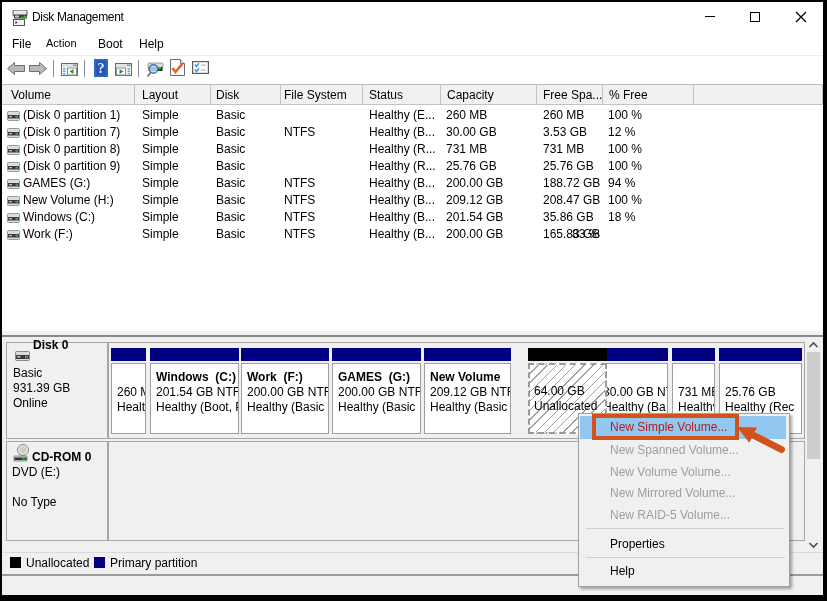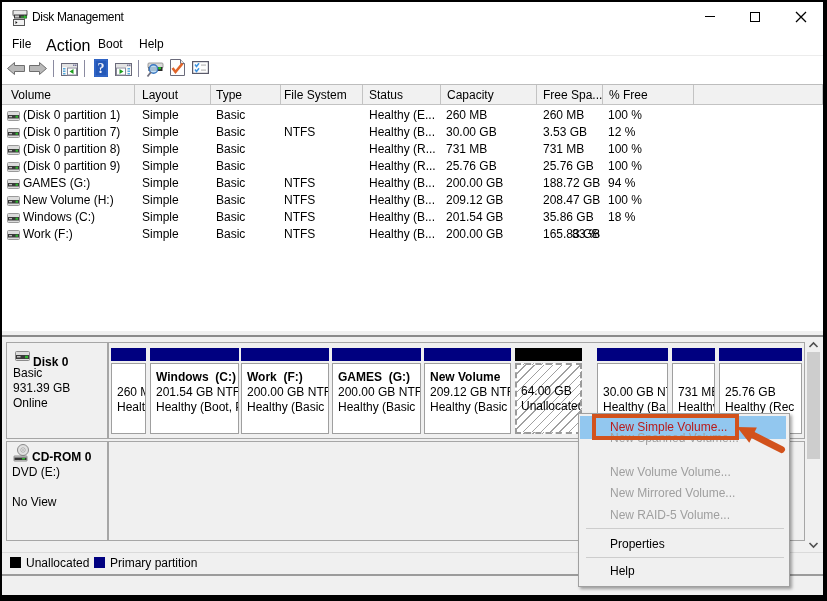"Action" div.a { font-size: 16px -> 11px }
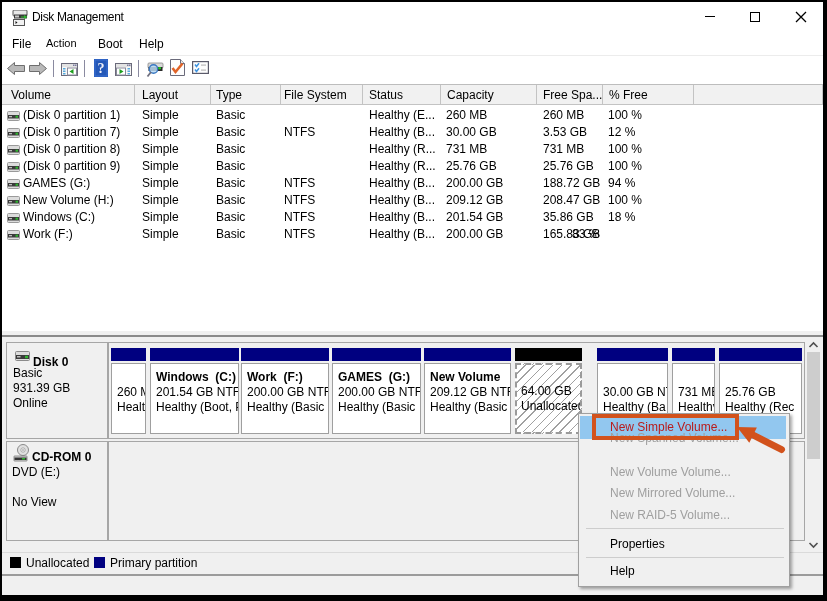"Type" div.hdr { text: Type -> Disk }
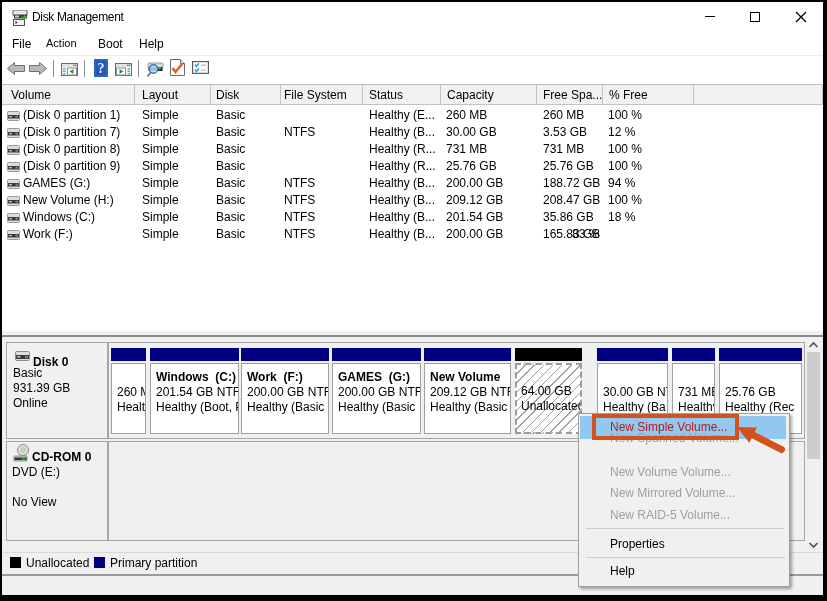"Disk 0" div.a { top: 355px -> 338px }
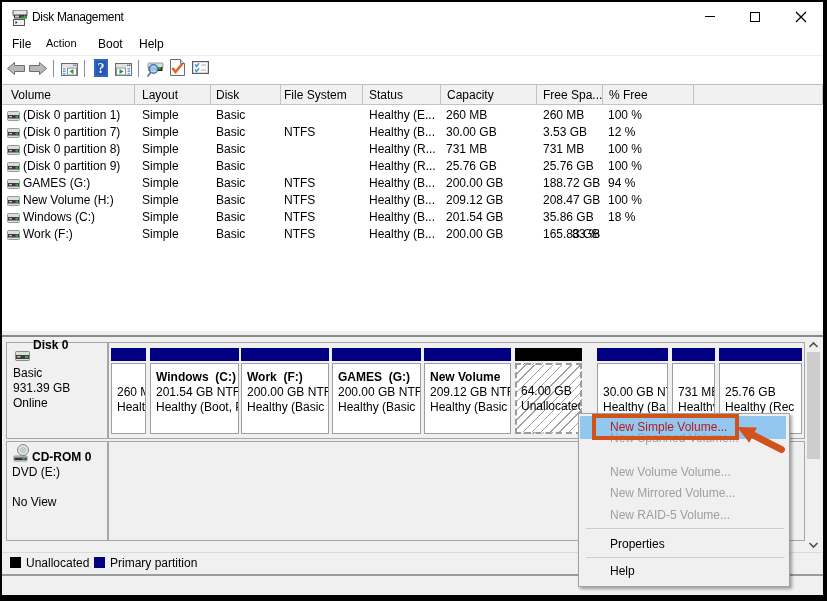"64.00 GB" div.strip { left: 515px -> 528px; width: 67px -> 79px }
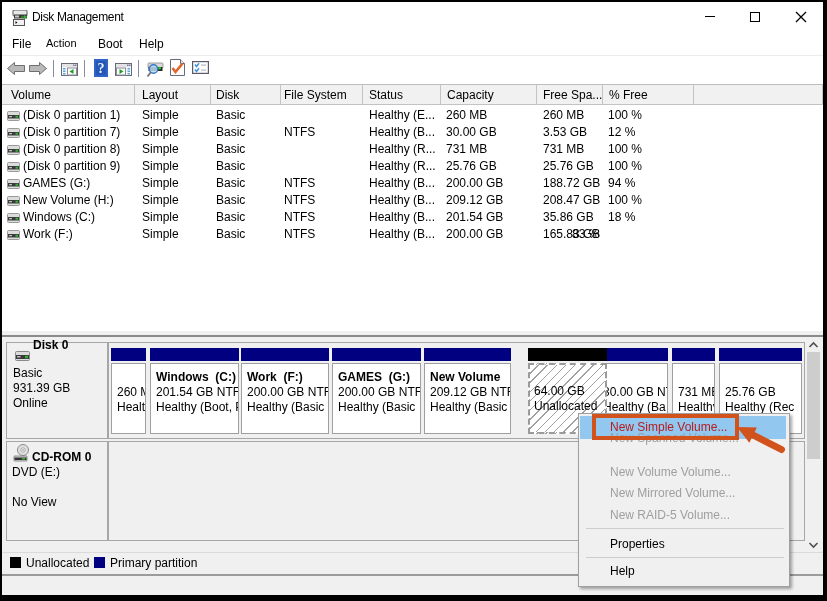"New Spanned Volume..." div.mi { top: 427px -> 439px }
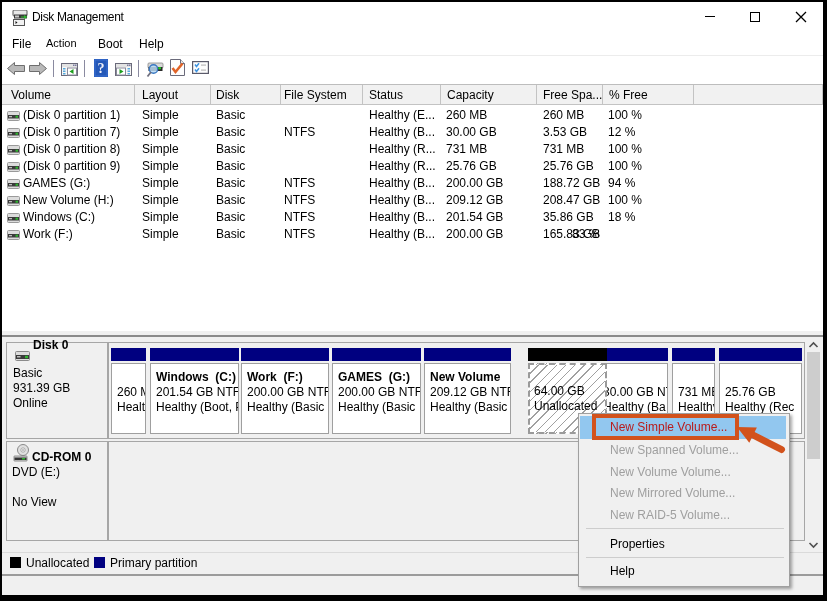"No View" div.a { text: View -> Type }
